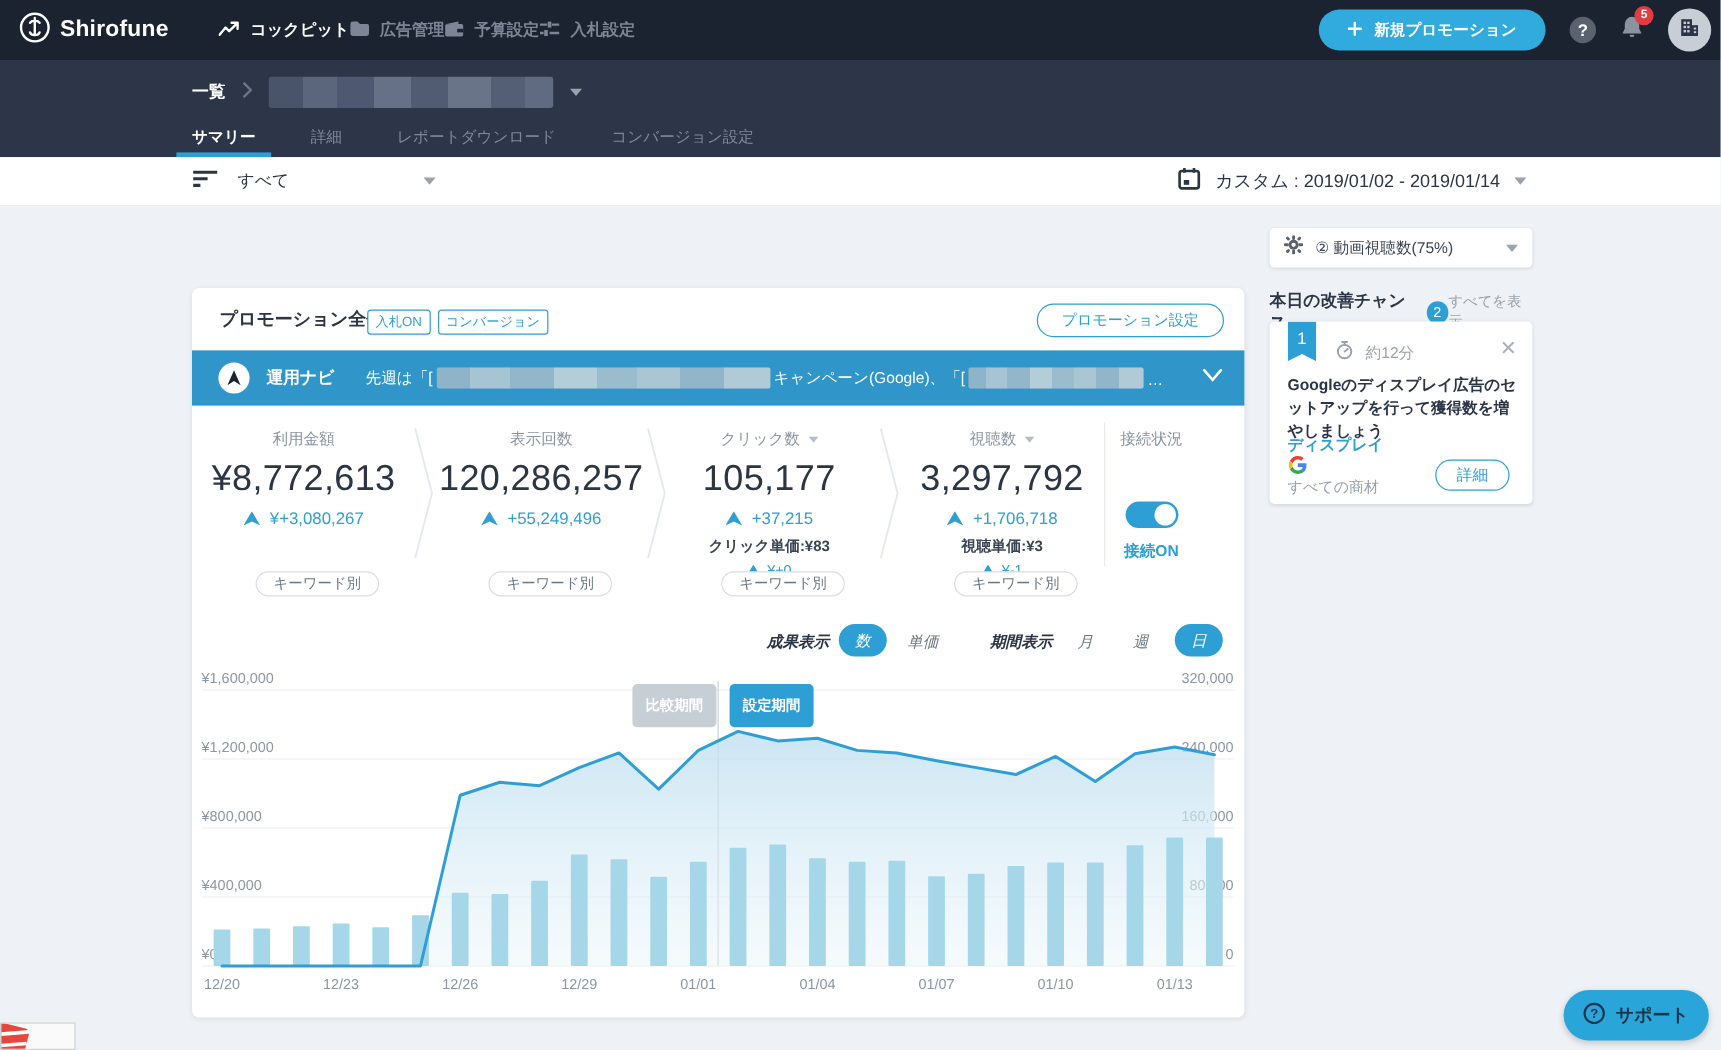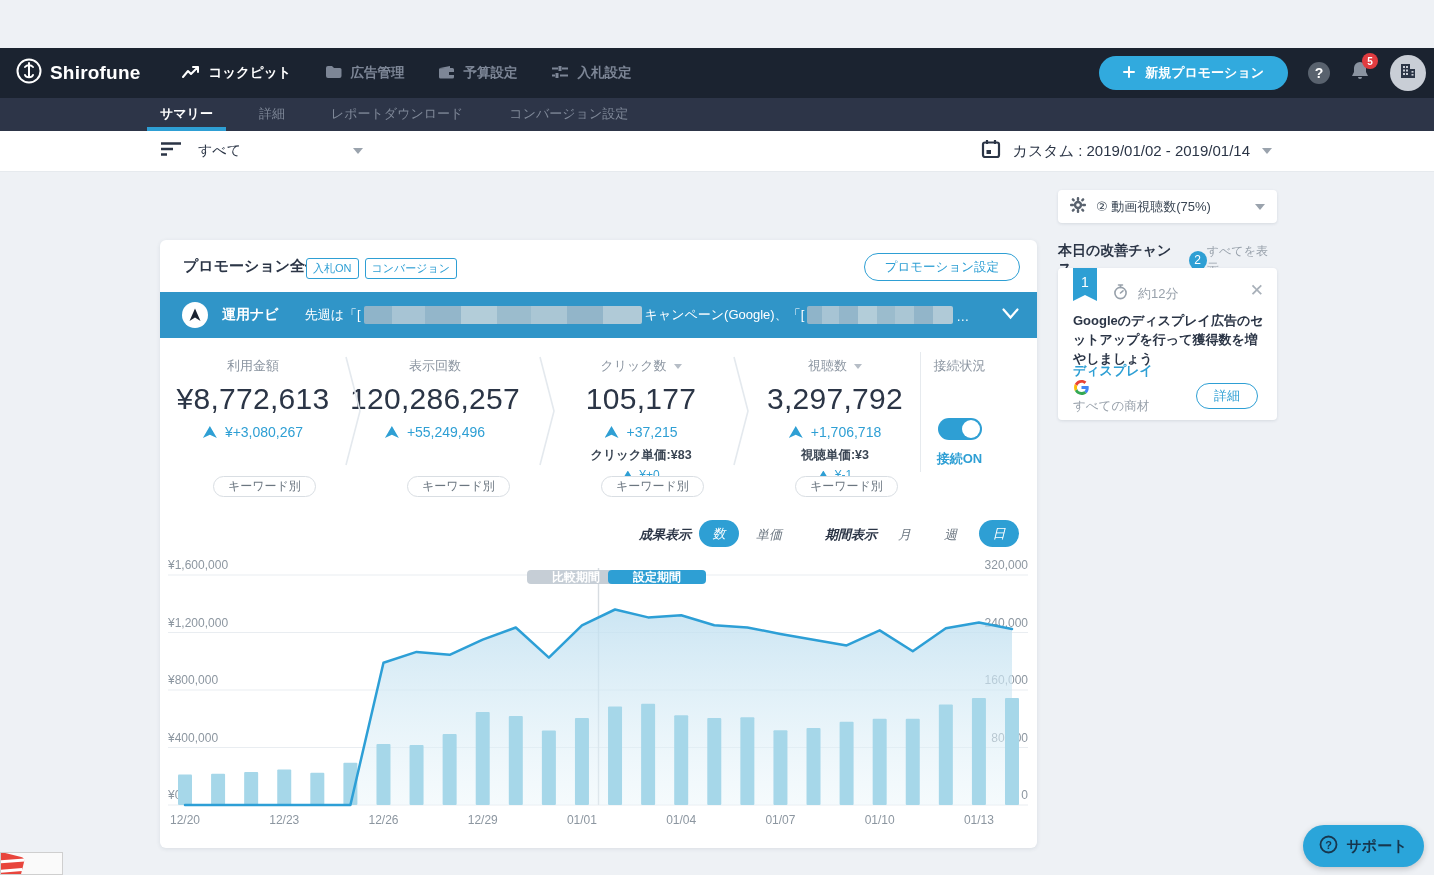"Shirofune" .navbar { margin-top: 48px -> none }
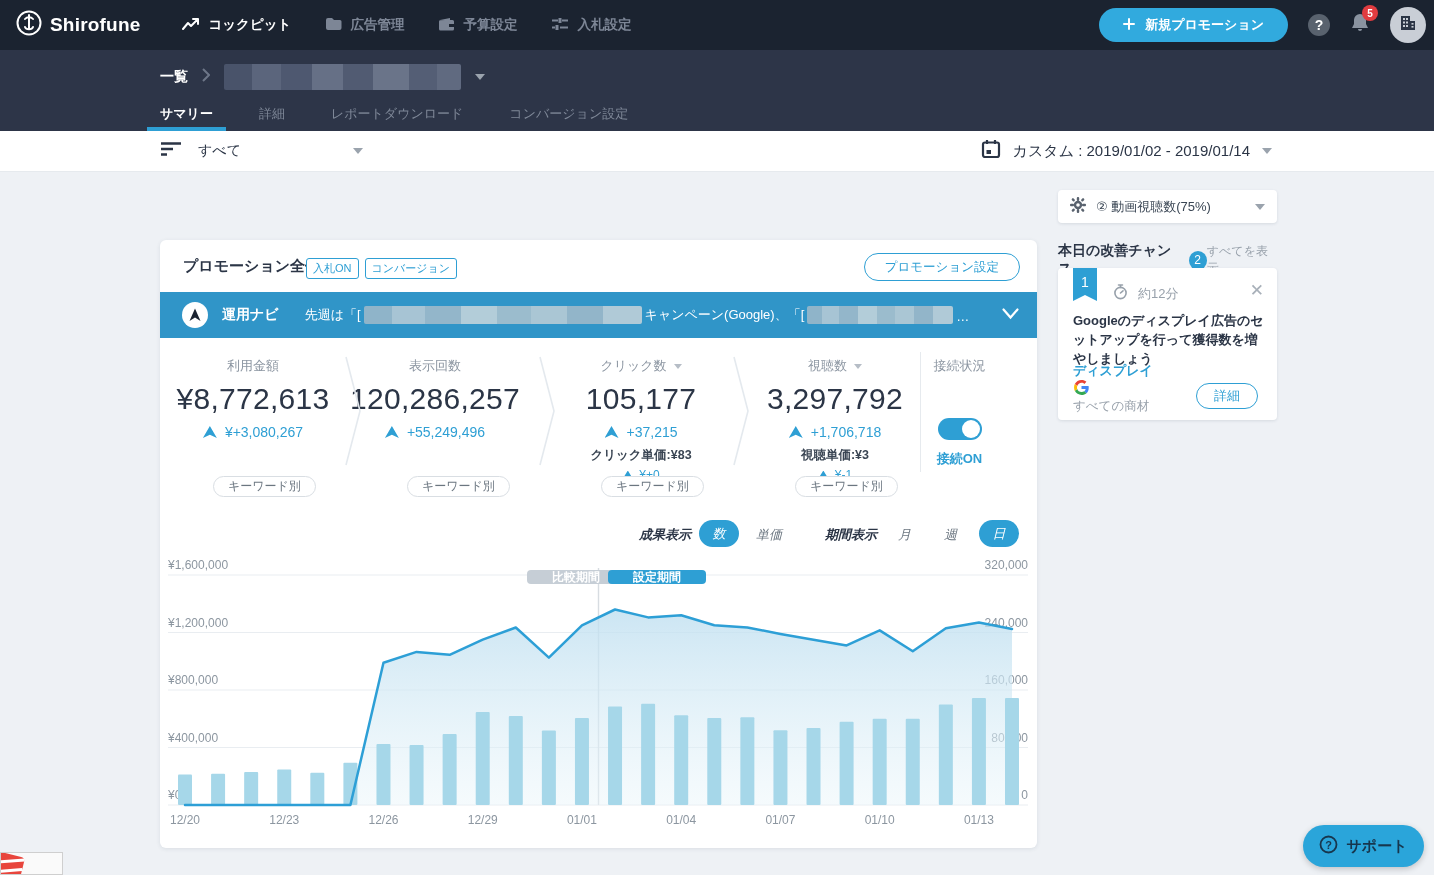"コックピット" .nav-items { gap: 34px -> none }
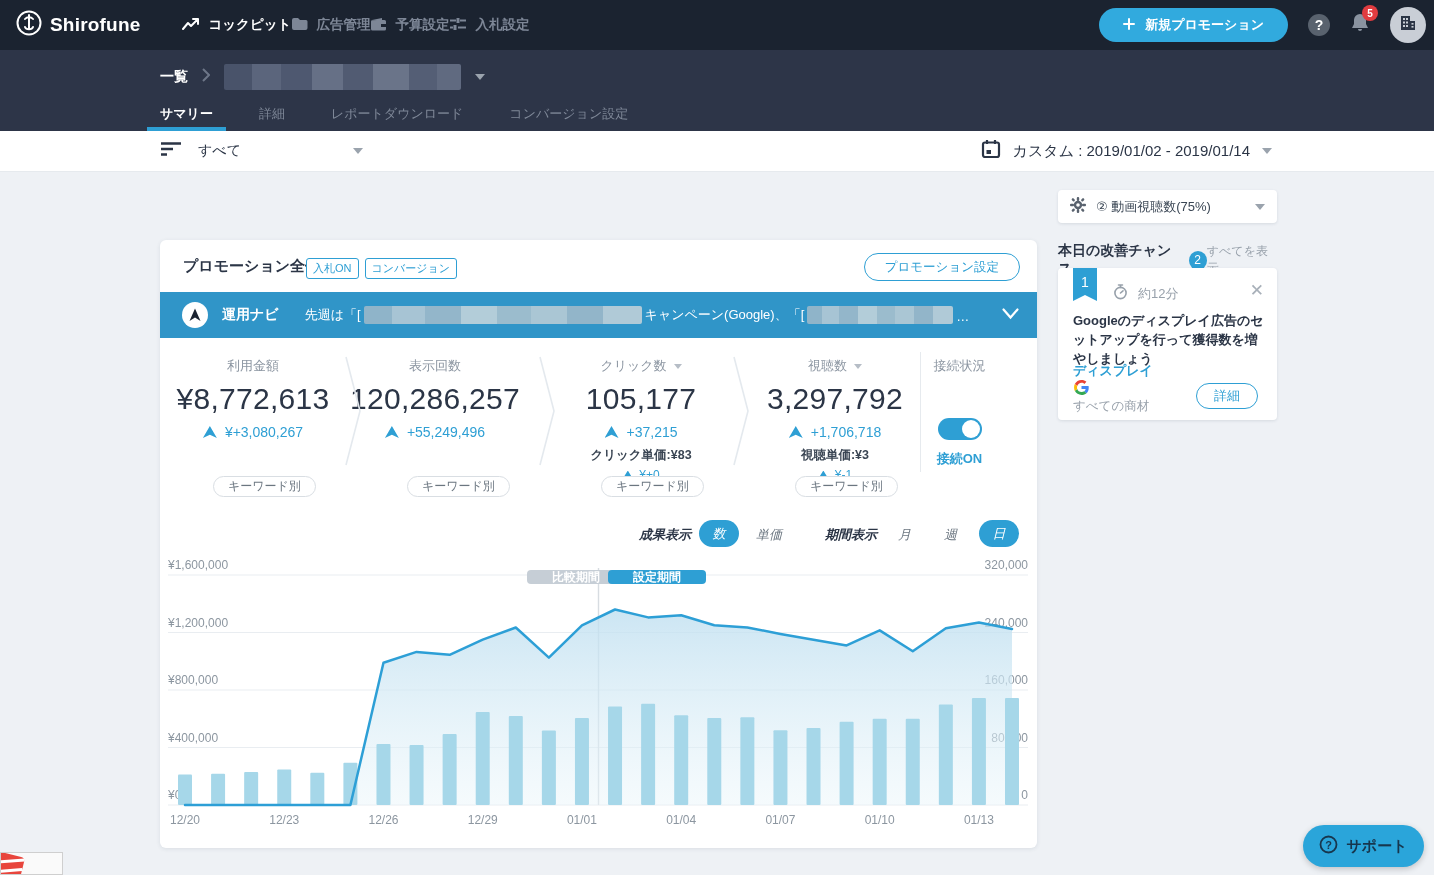"表示回数" div.metric { left: 180px -> 196px }
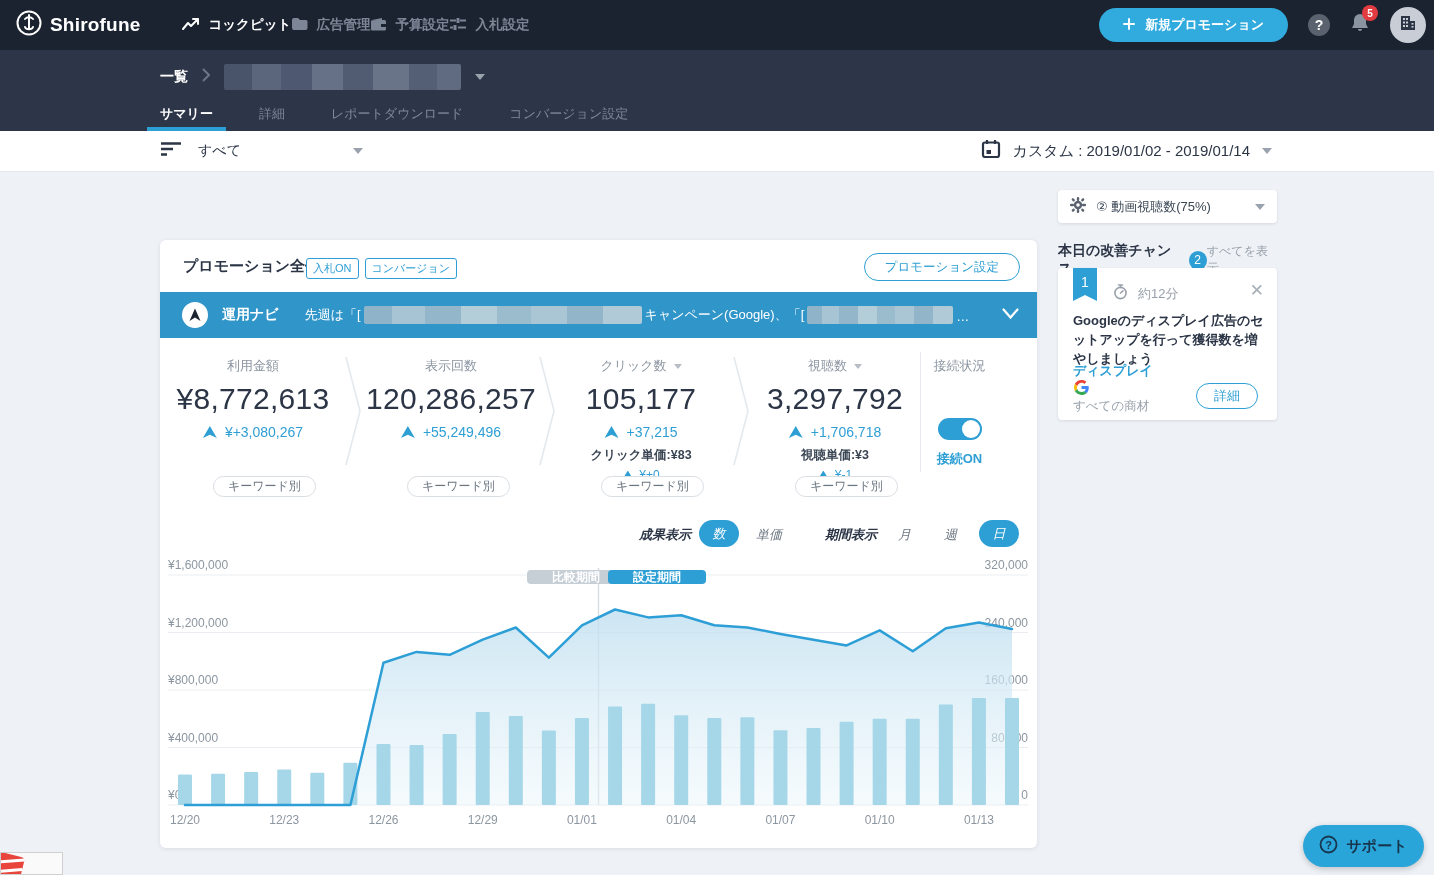"比較期間" .period-badge { height: 14px -> 36px; padding: 0 25px -> 0 11px }
